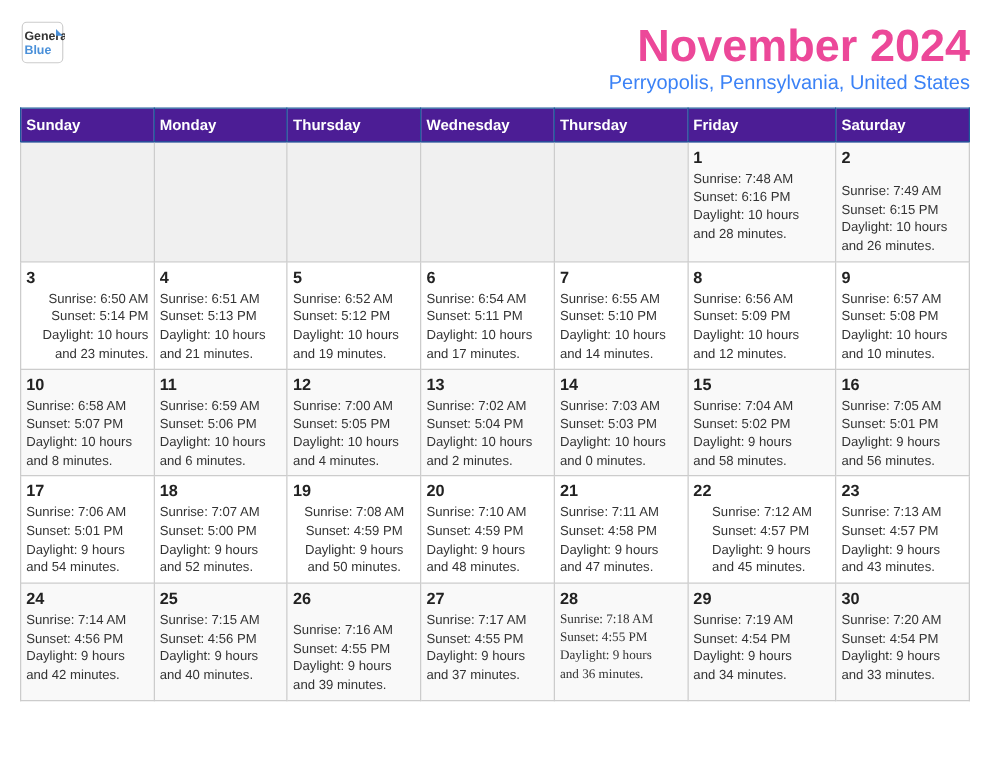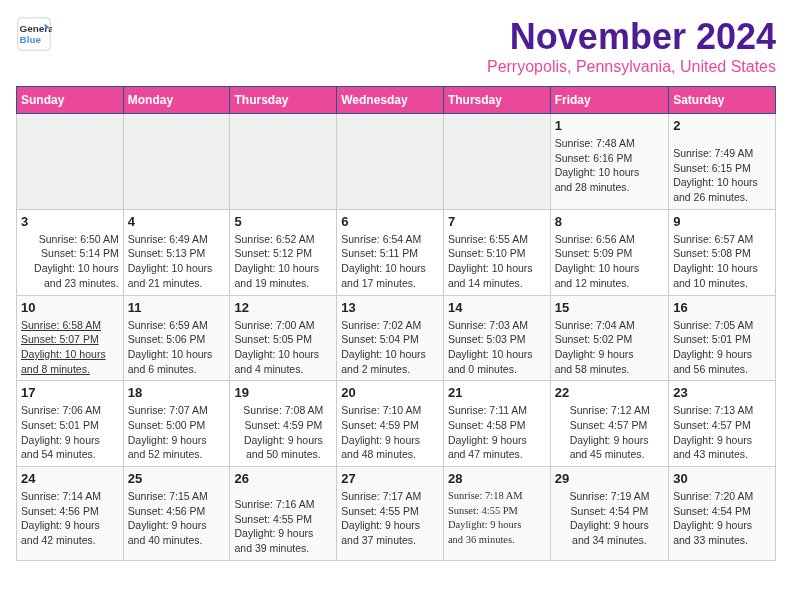"November 2024" .month-title { color: #4c1d95 -> #ec4899 }
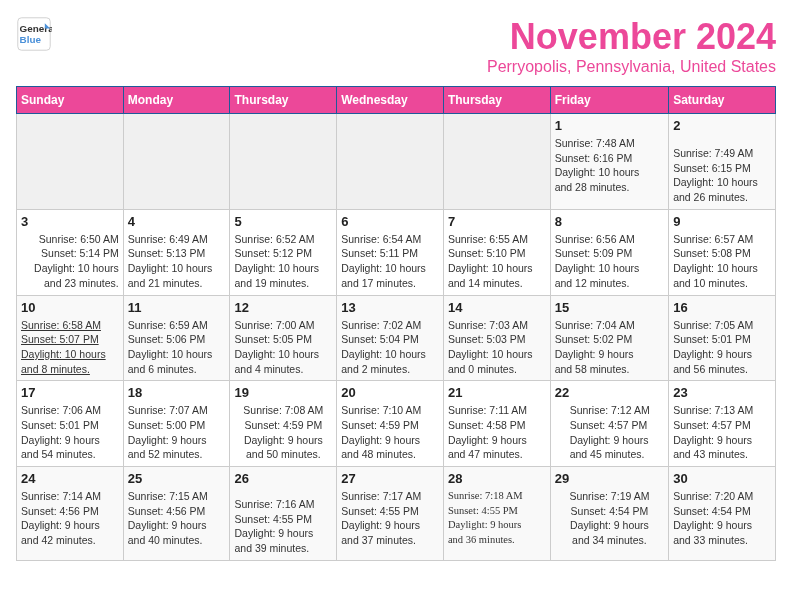"Perryopolis, Pennsylvania, United States" .location-title { color: #ec4899 -> #3b82f6 }
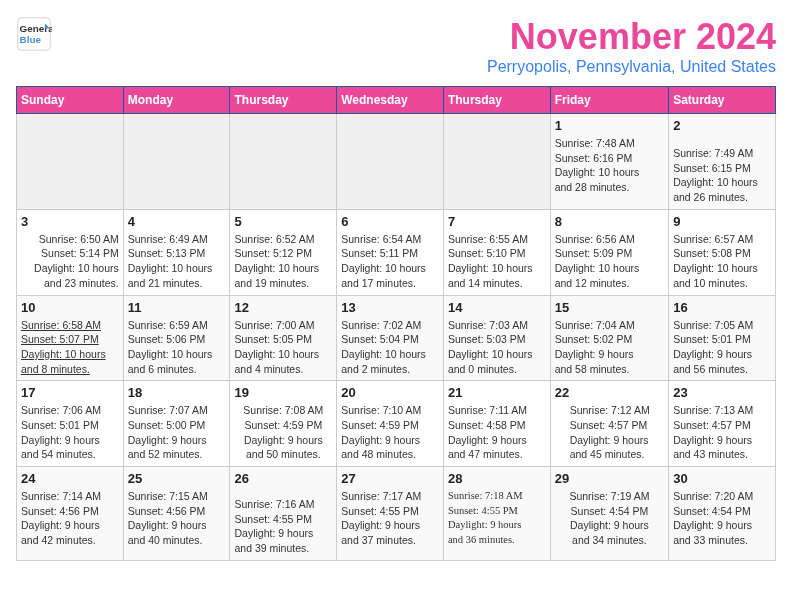"Sunday" thead tr th { background-color: #ec4899 -> #4c1d95 }
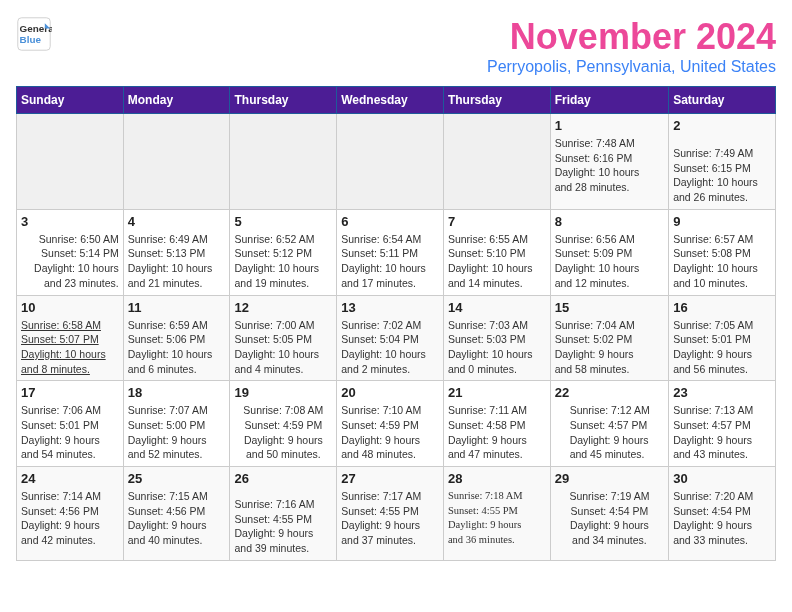"Sunrise: 6:49 AM" div.day-detail { text: 6:49 -> 6:51 }
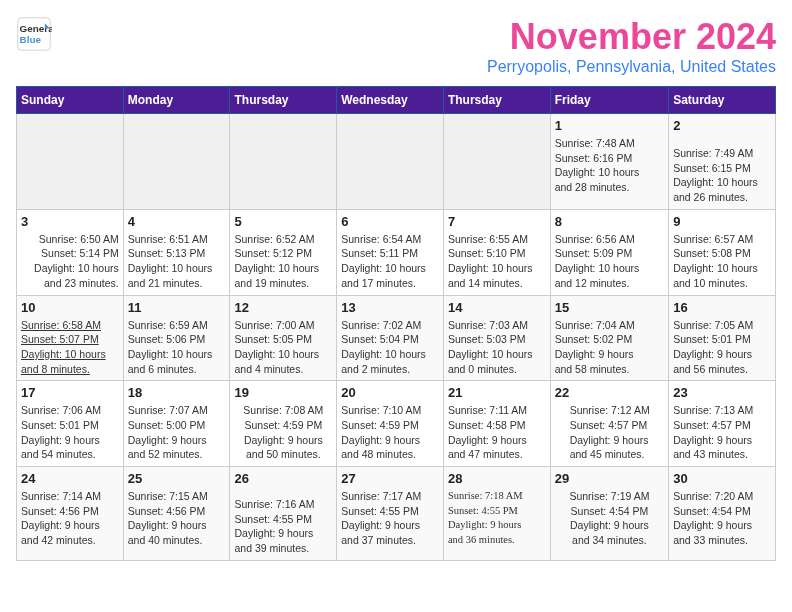"Sunrise: 6:58 AM" div.day-detail { text-decoration: underline -> none }
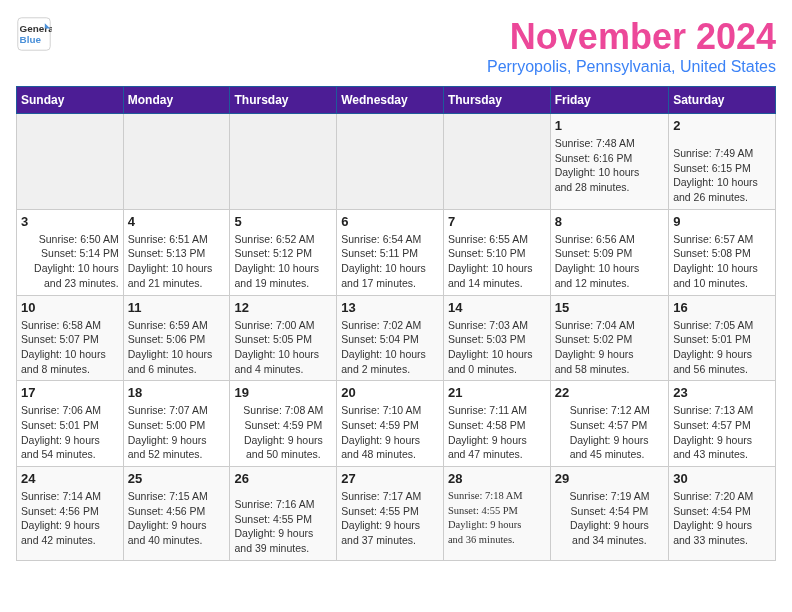"Sunrise: 7:19 AM" div.day-detail { text-align: center -> none }
